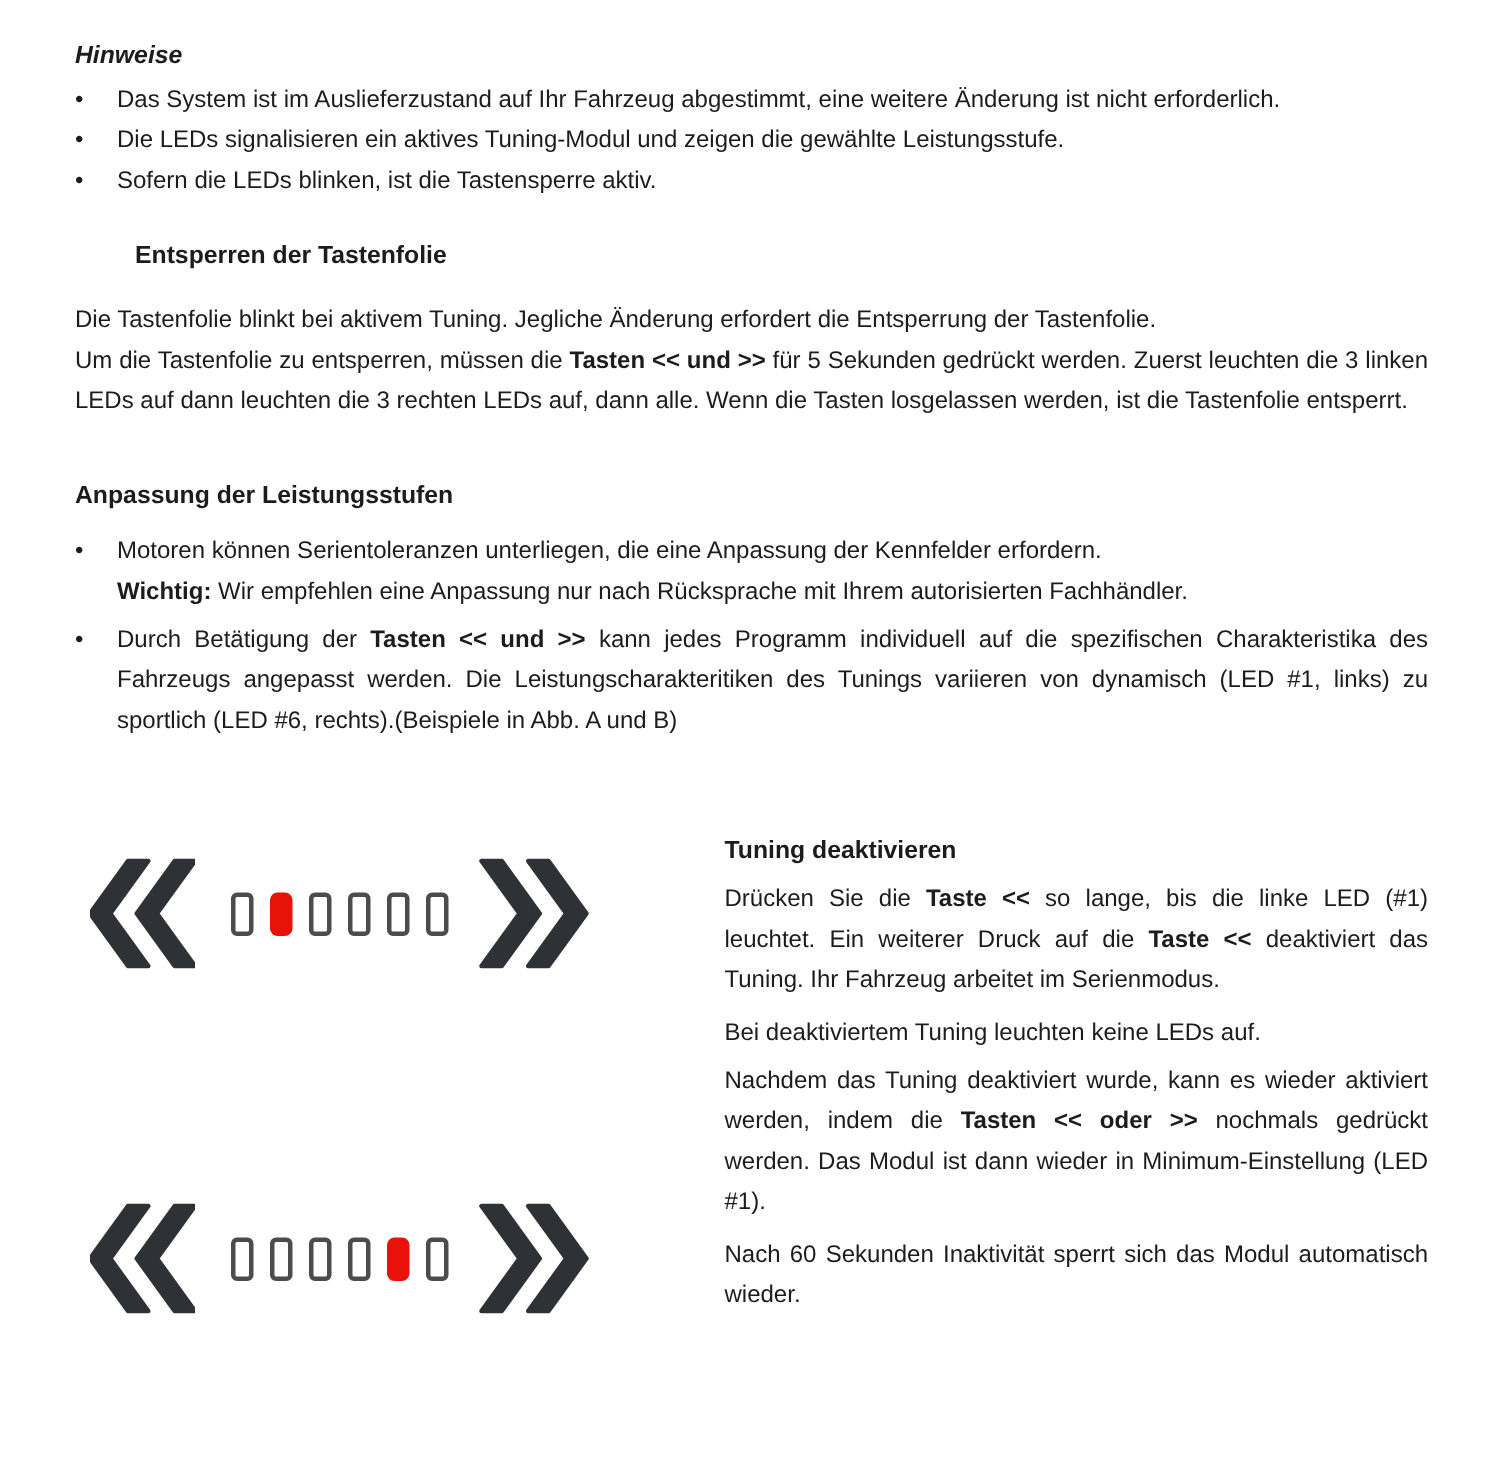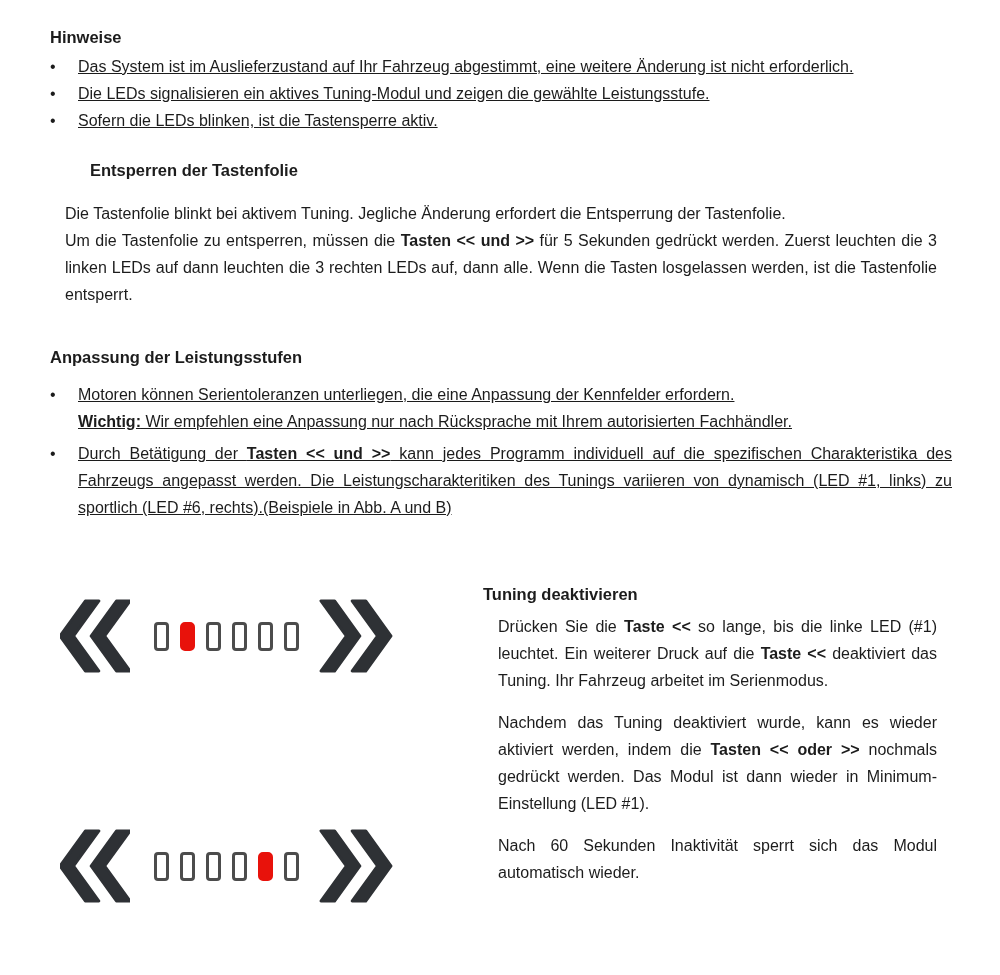"Hinweise" .h-hinweise { font-style: none -> italic }
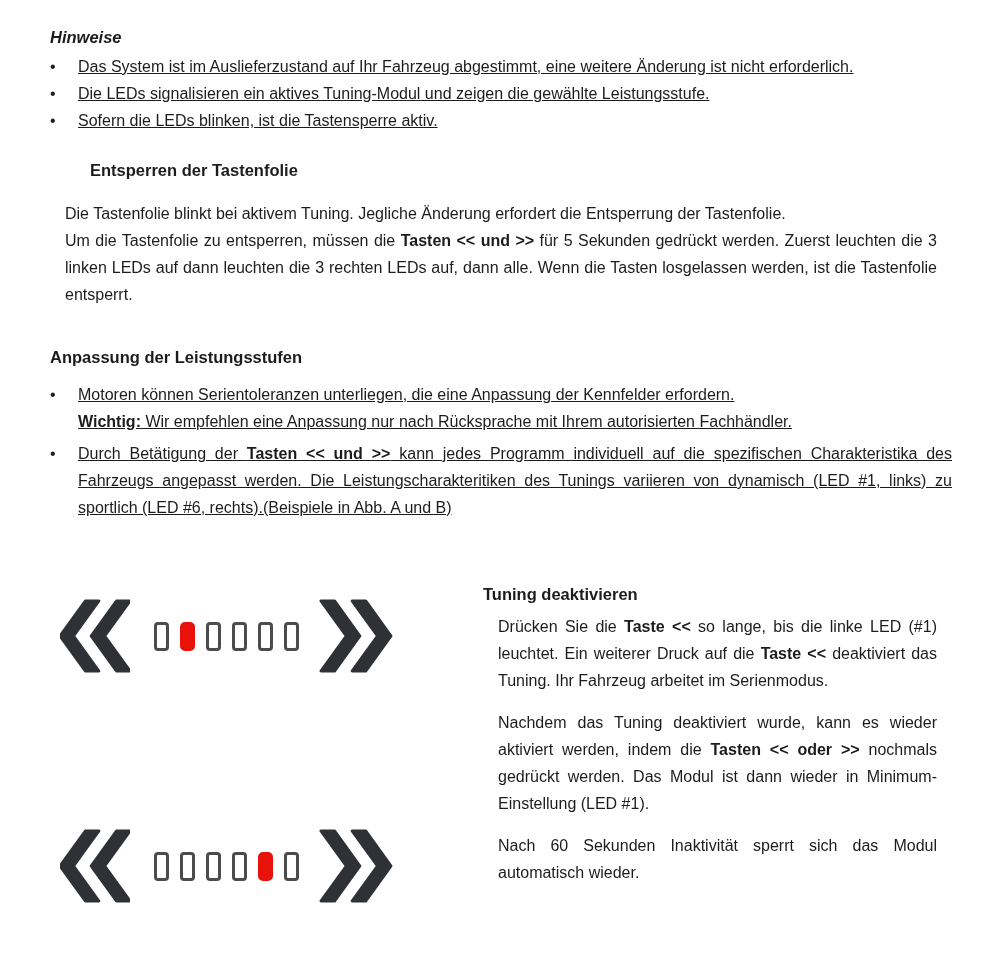"Das System ist im Auslieferzustand" .bullet-text { text-decoration: underline -> none }
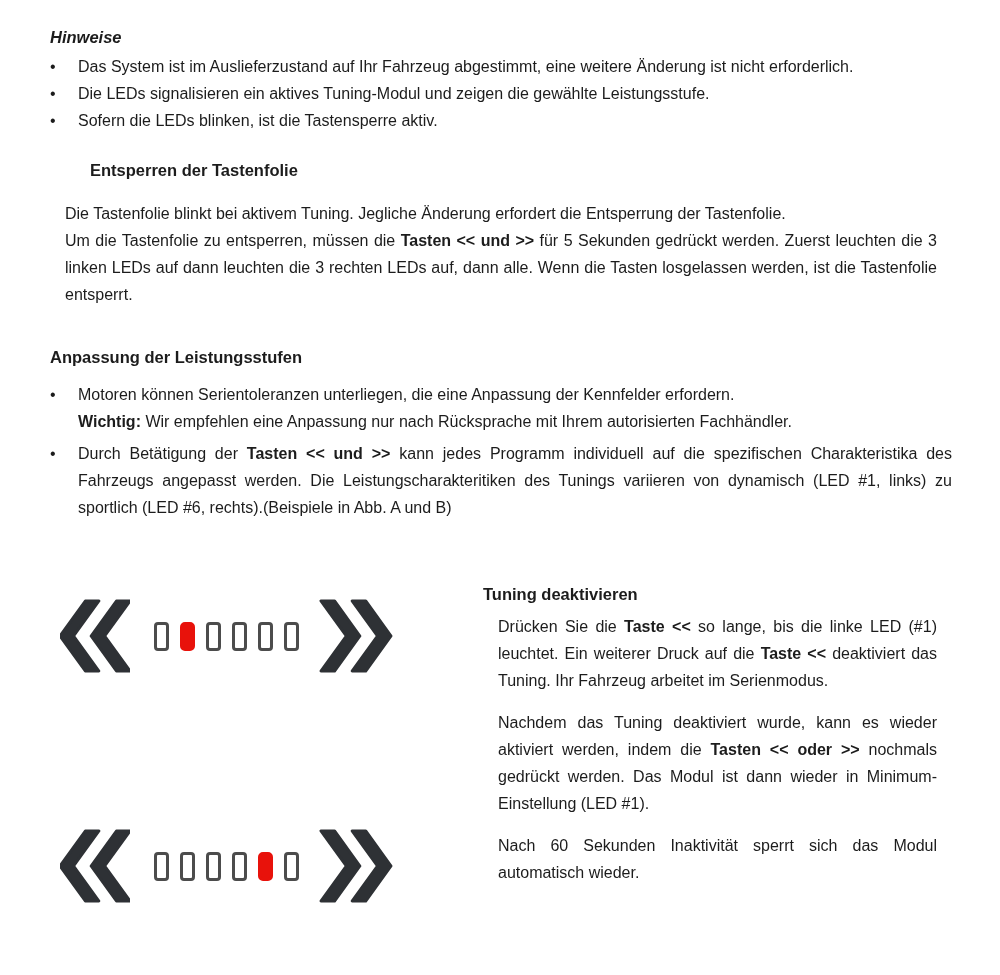"Die Tastenfolie blinkt bei aktivem" .para { margin: 15px -> 0 }
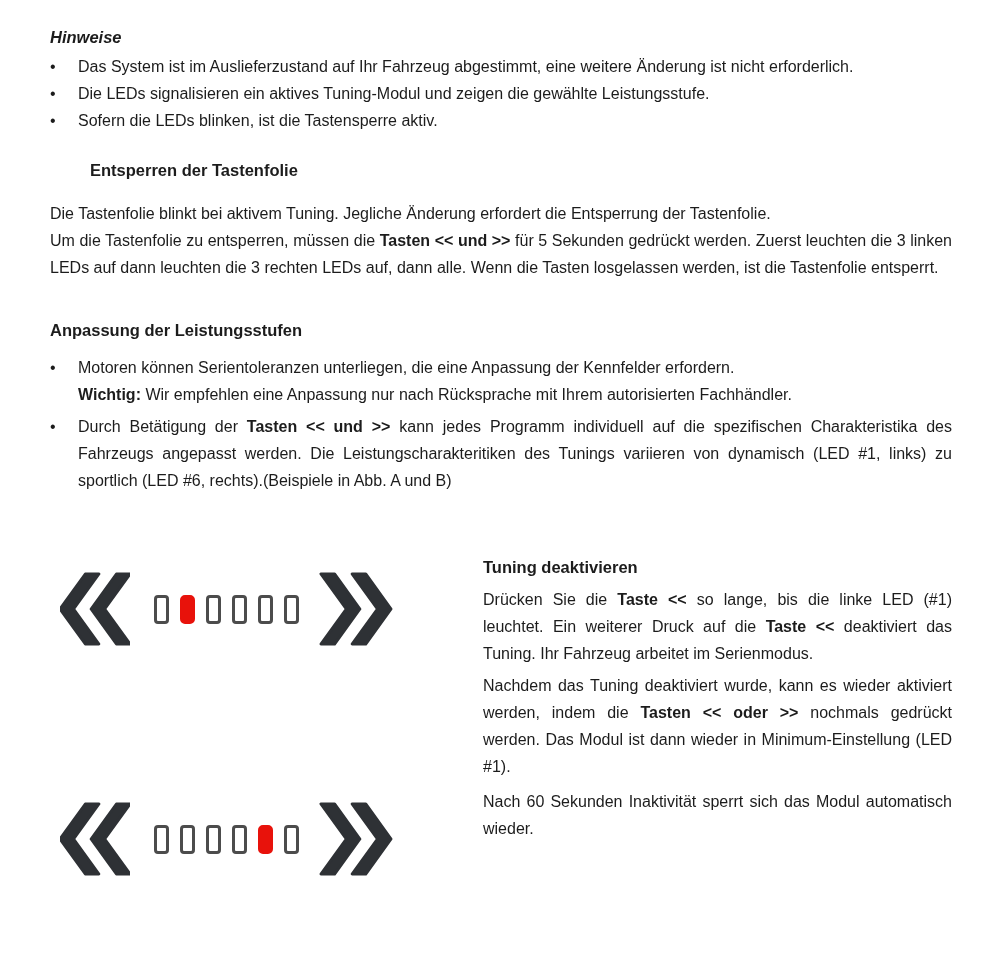"Bei deaktiviertem Tuning leuchten keine" p.para { html: none -> <p>Bei deaktiviertem Tuning leuchten keine LEDs auf.</p> }
